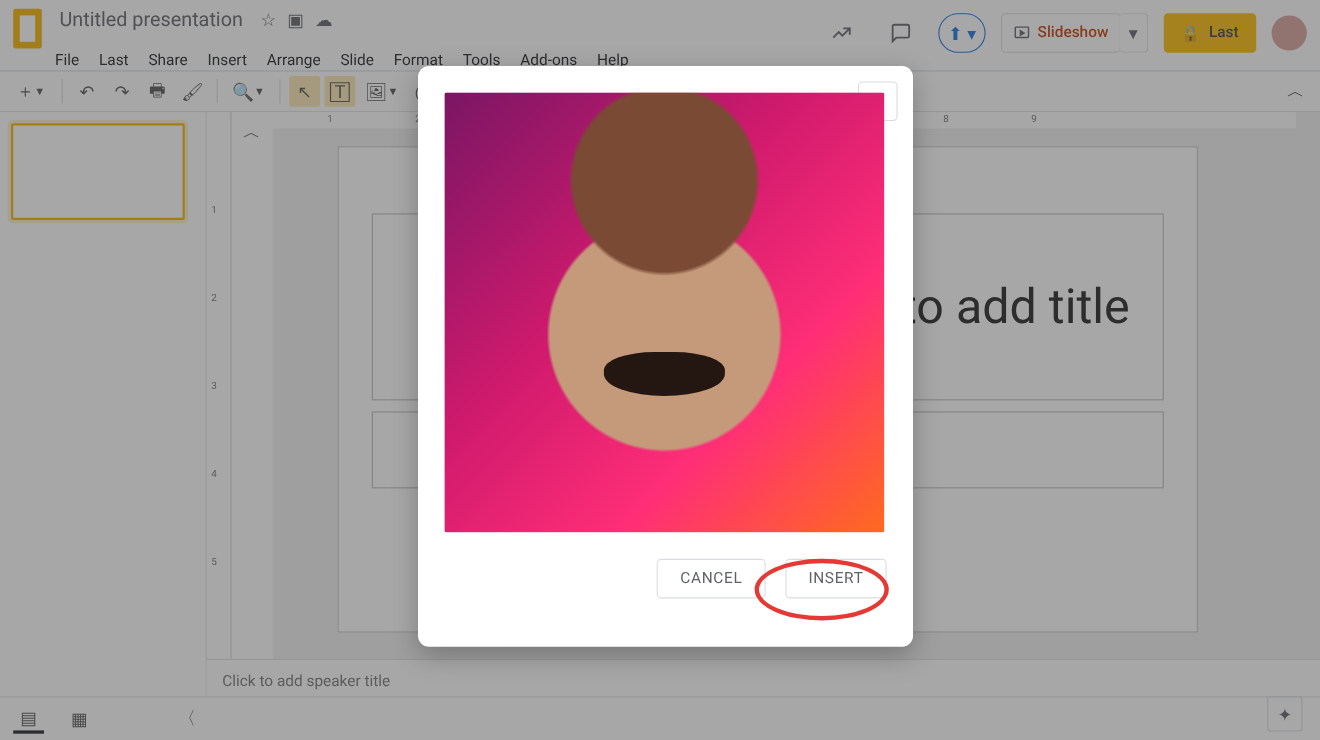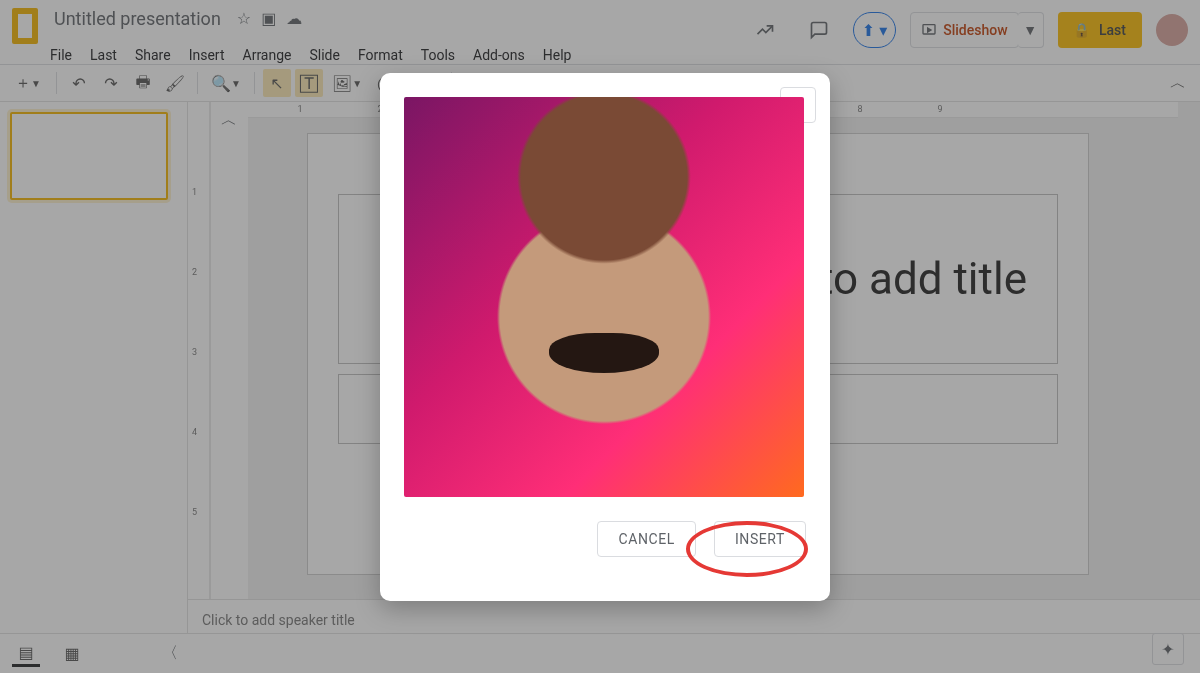"CANCEL" .modal { top: 73px -> 60px }
